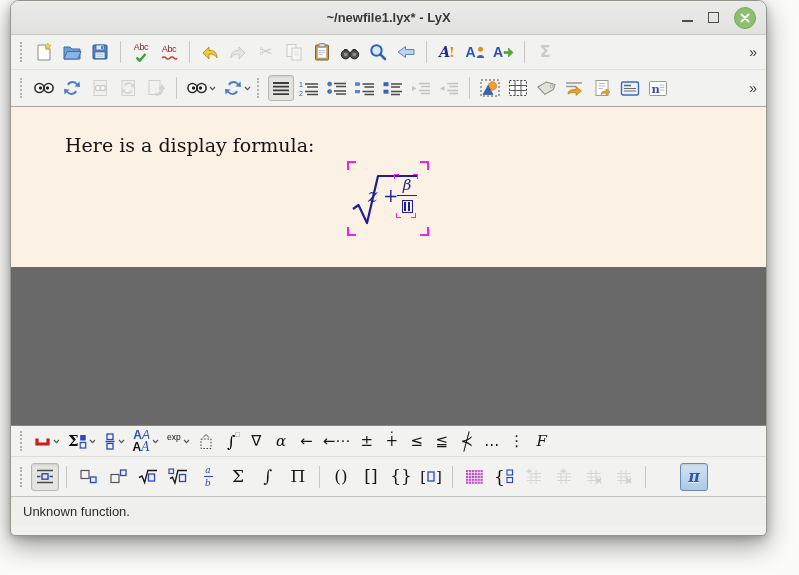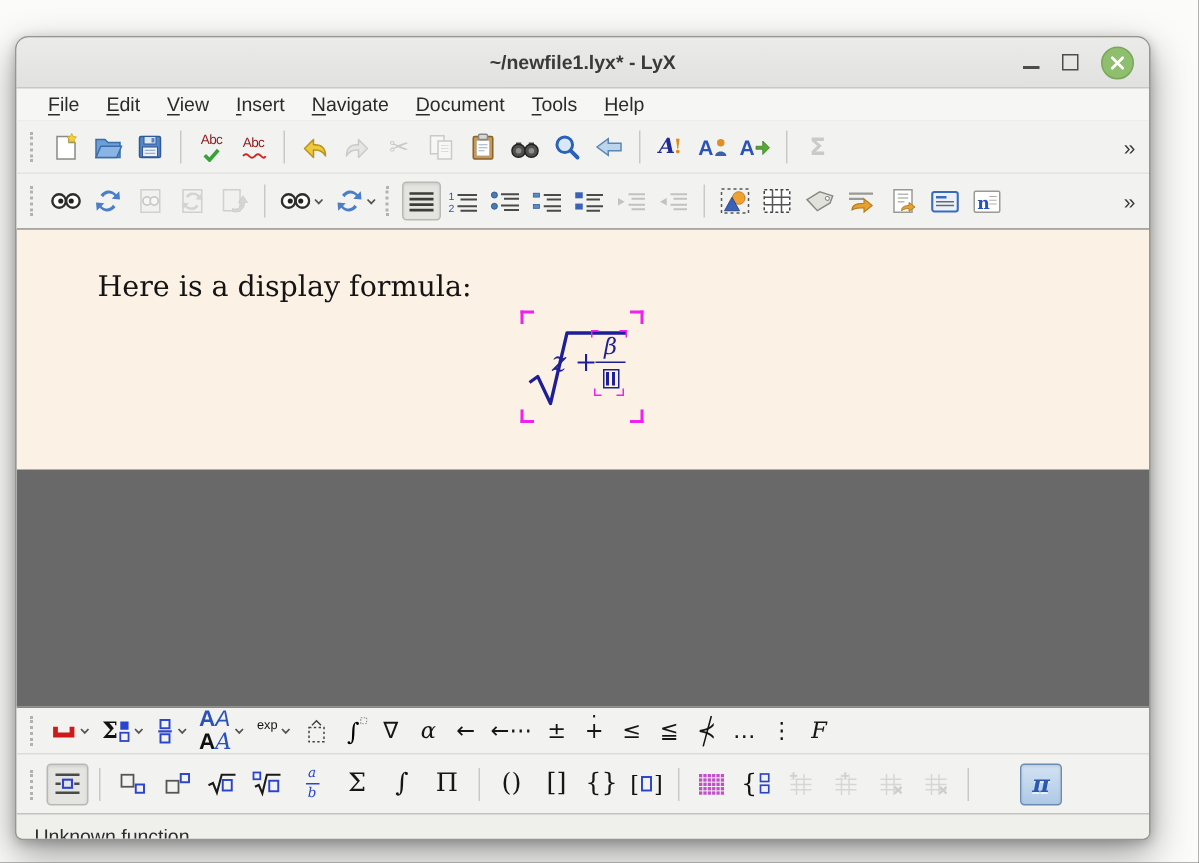"~/newfile1.lyx* - LyX" .window { top: 24px -> 0 }
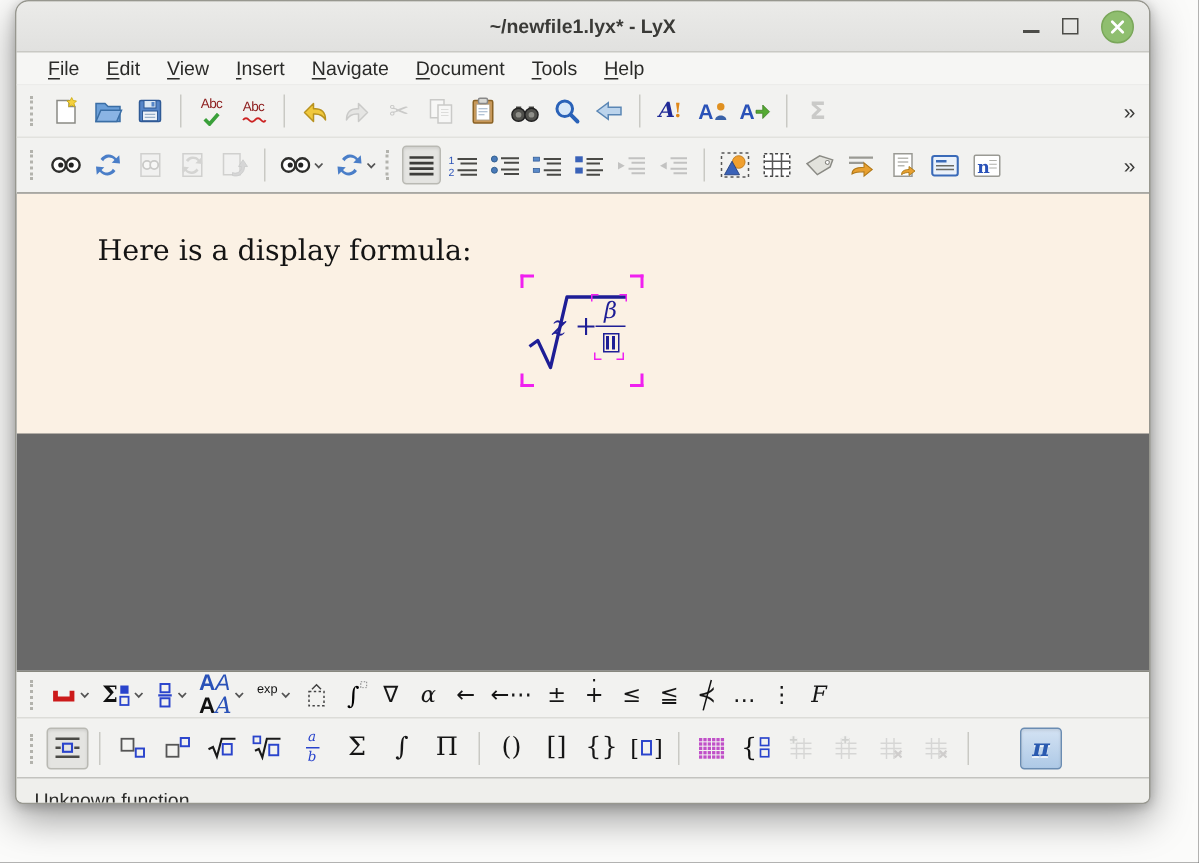"File" div.menubar { html: <div> <span><u>F</u>ile</span> <span><u>E</u>dit</span> <span><u>V</u>iew</span> <span><u>I</u>nsert</span> <span><u>N</u>avigate</span> <span><u>D</u>ocument</span> <span><u>T</u>ools</span> <span><u>H</u>elp</span> </div> -> none }
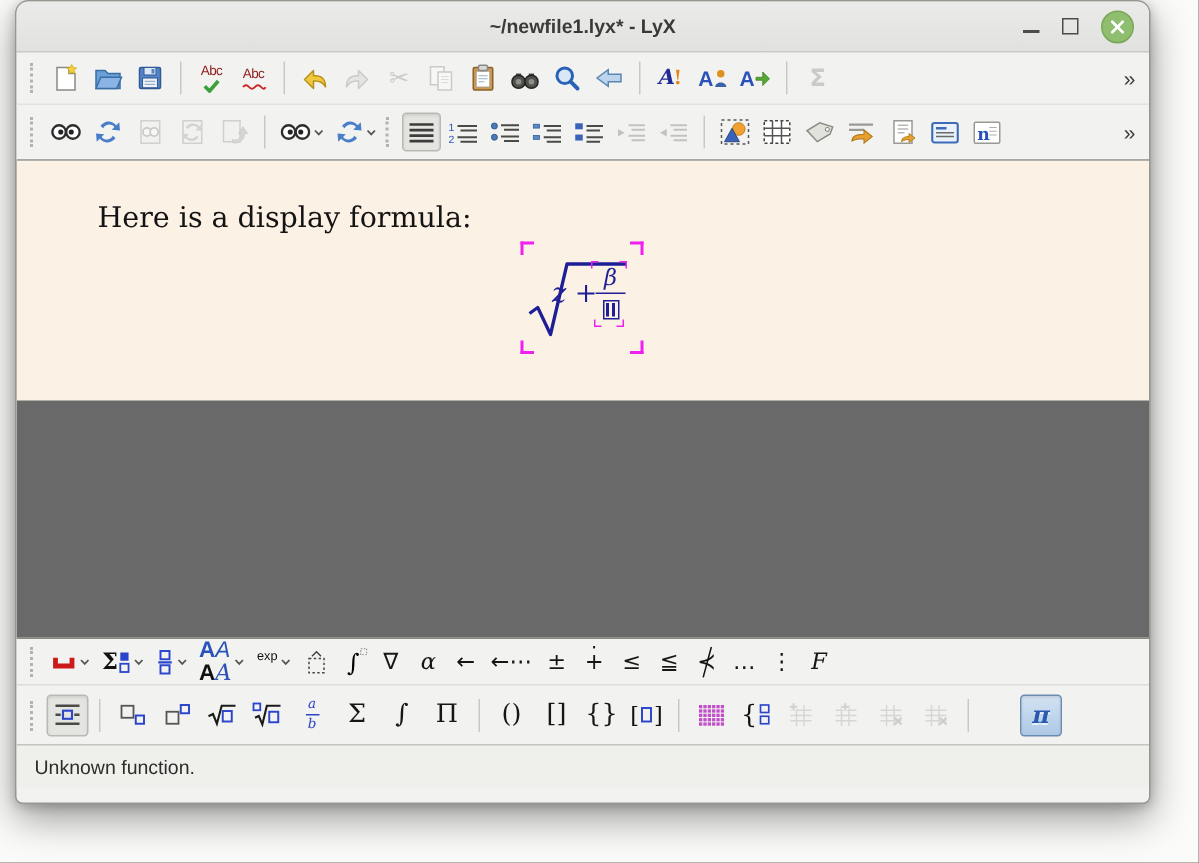"AA" .fontAA span { font-size: 15px -> 12px; text-align: none -> right }
